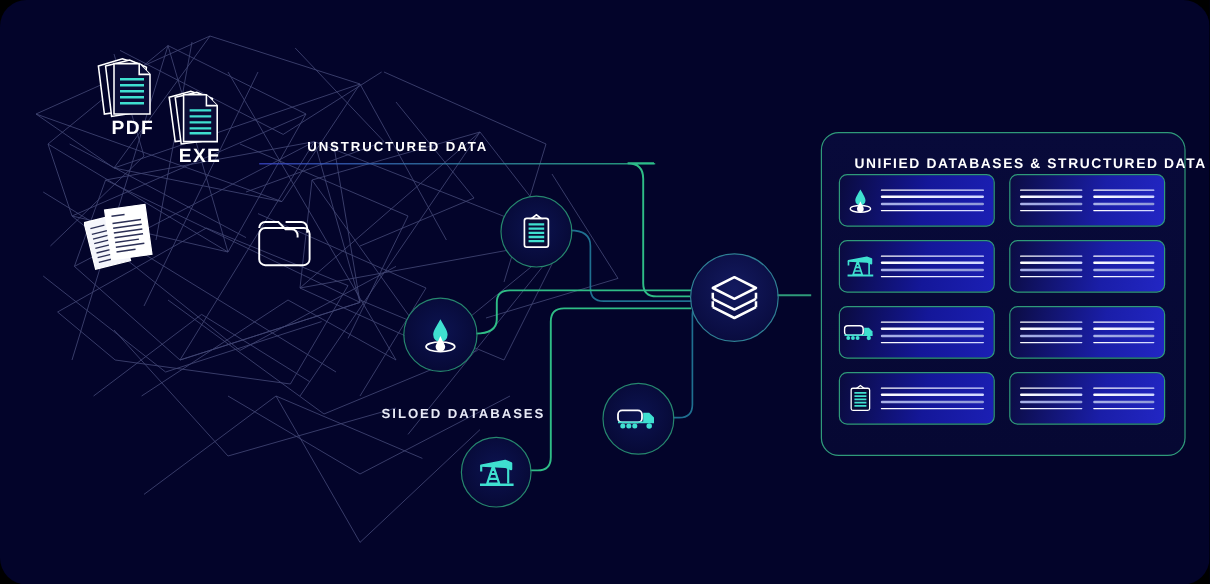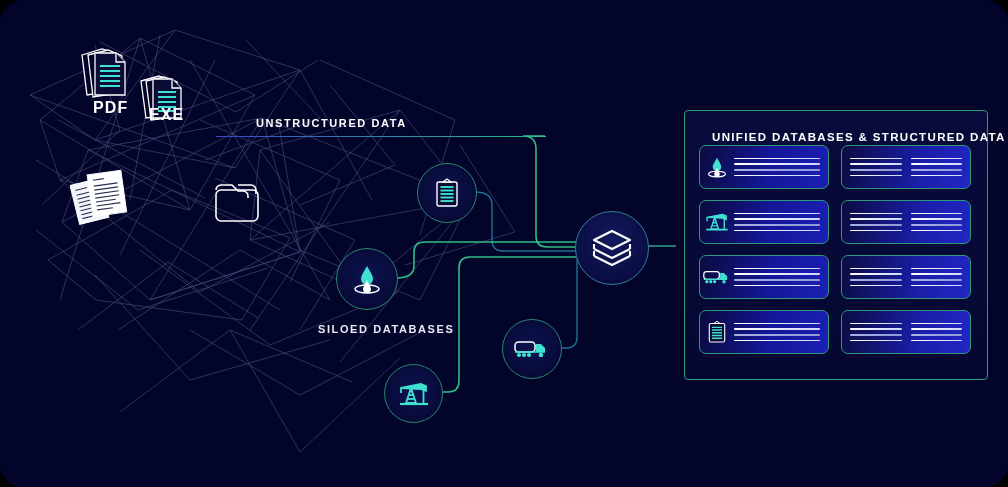"EXE" #fmt-exe { top: 106px -> 122px }
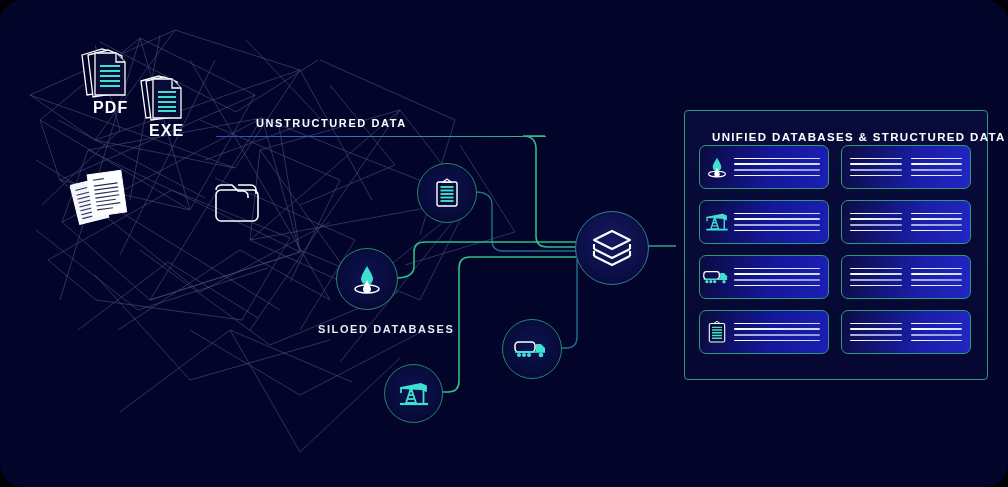"UNIFIED DATABASES & STRUCTURED DATA" #panel { border-radius: 4px -> 15px }
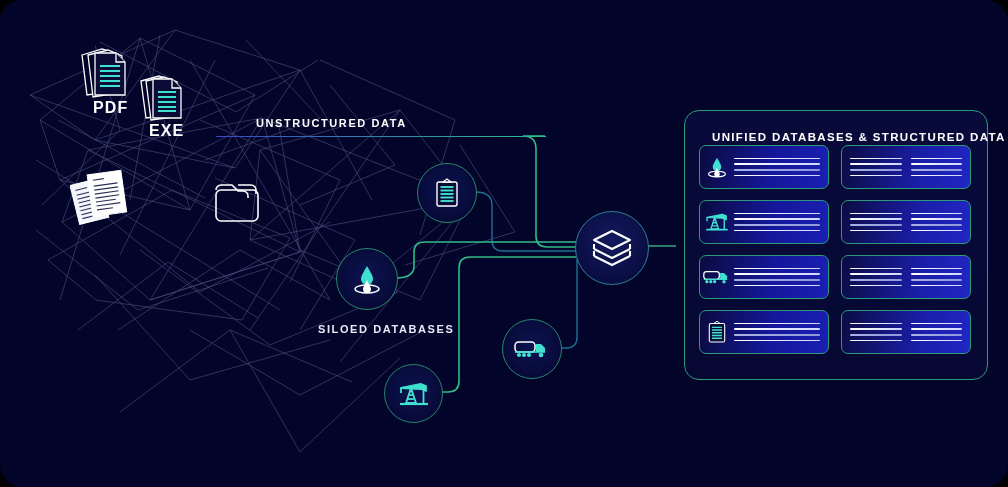"SILOED DATABASES" #lbl-siloed { top: 323px -> 339px }
